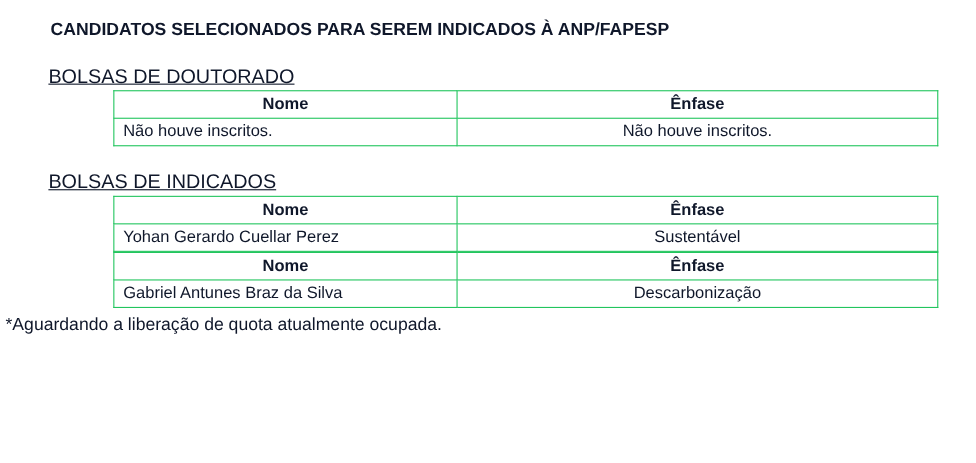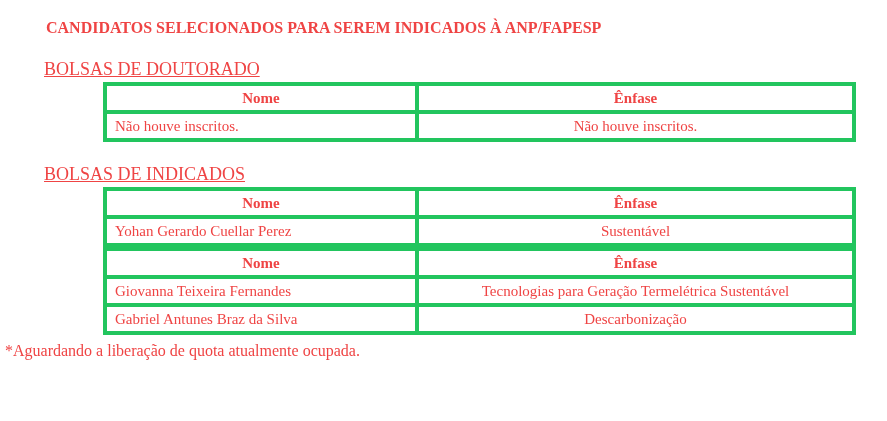"CANDIDATOS SELECIONADOS PARA SEREM" main[data-name="document-page"] { color: #ef4444 -> #0f172a; font-family: Liberation Serif, serif -> Liberation Sans, sans-serif }
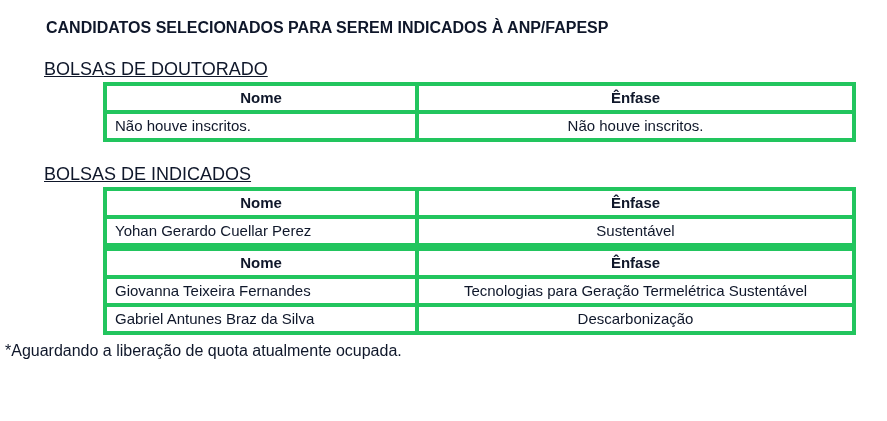"Nome" table.grant-table th, table.grant-table td { border: 4px solid #22c55e -> 1px solid #22c55e }
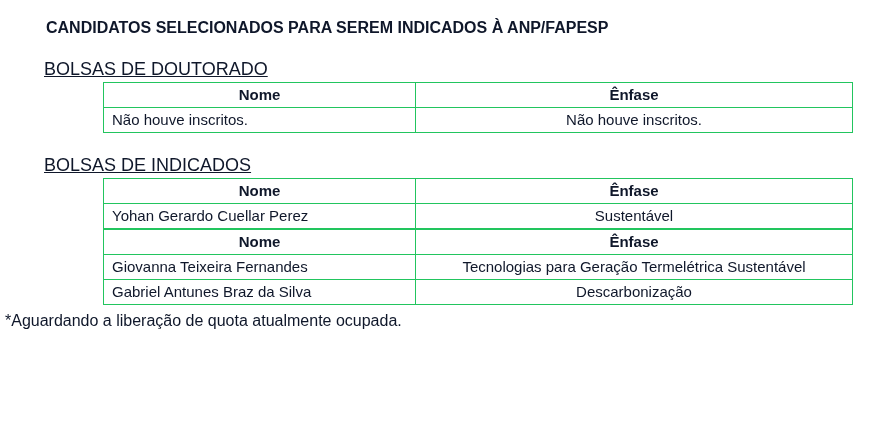"Giovanna Teixeira Fernandes" tr { html: <tr> <td>Giovanna Teixeira Fernandes</td> <td>Tecnologias para Geração Termelétrica Sustentável</td> </tr> -> none }
